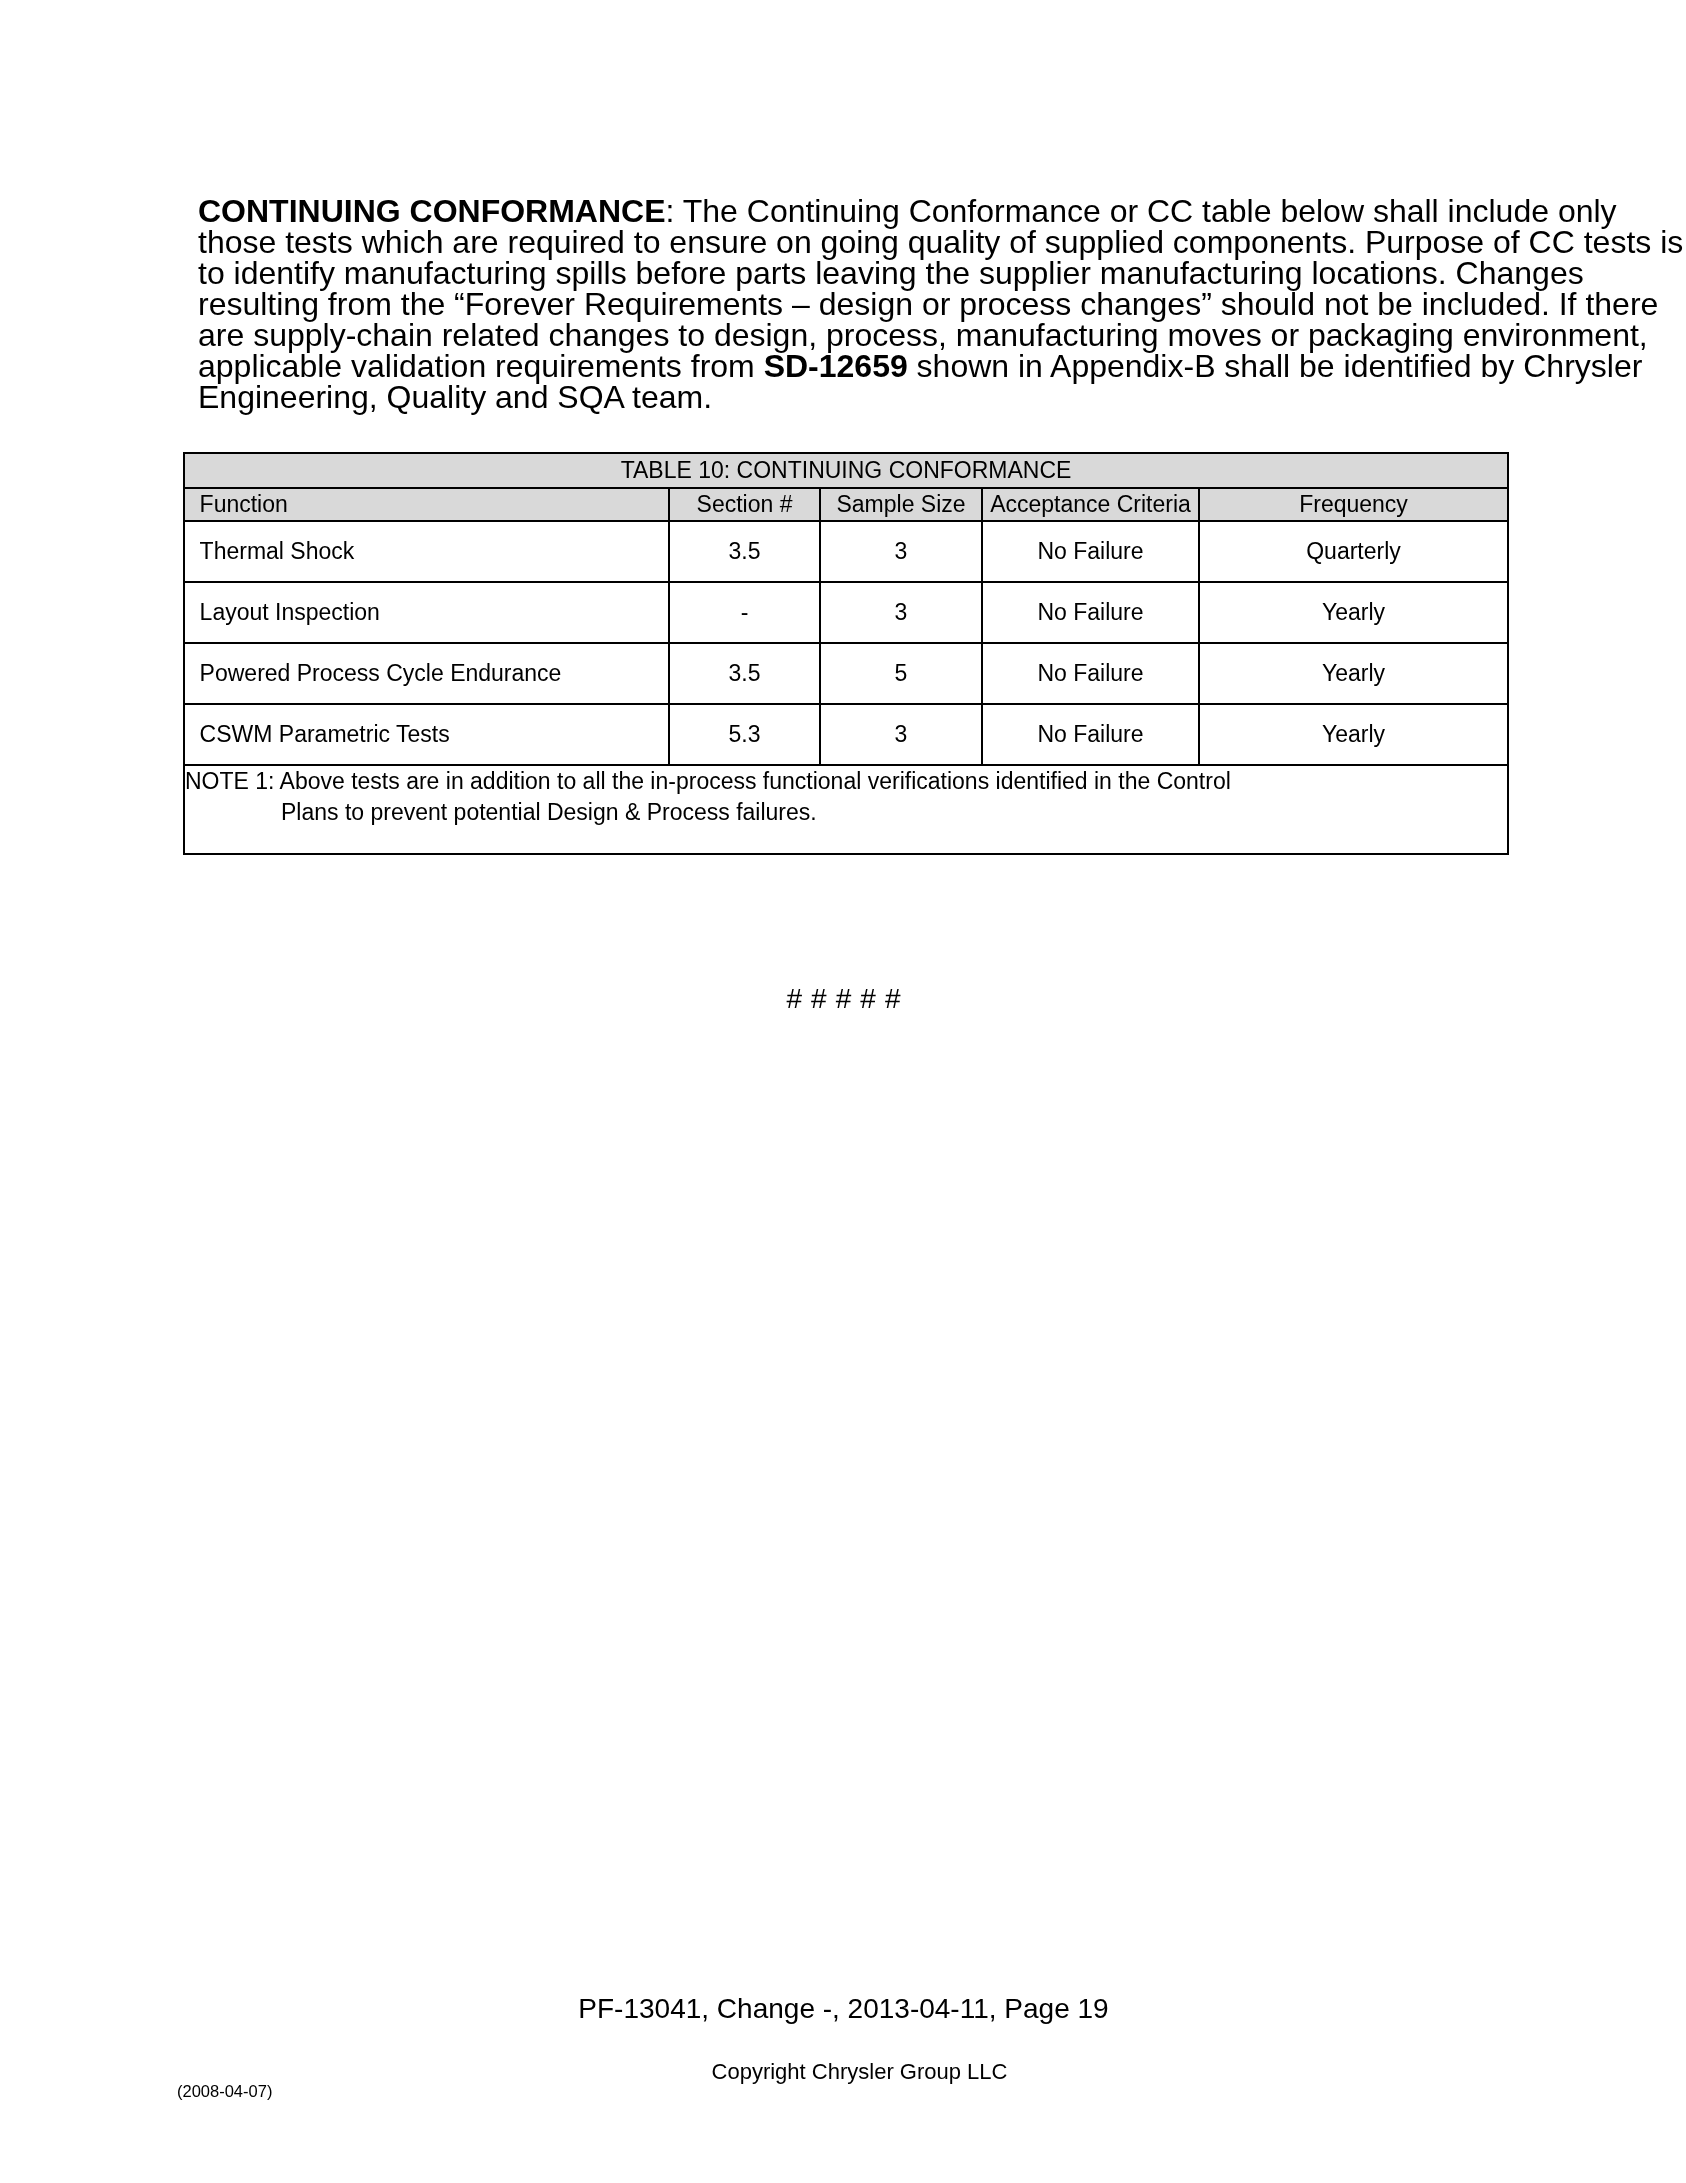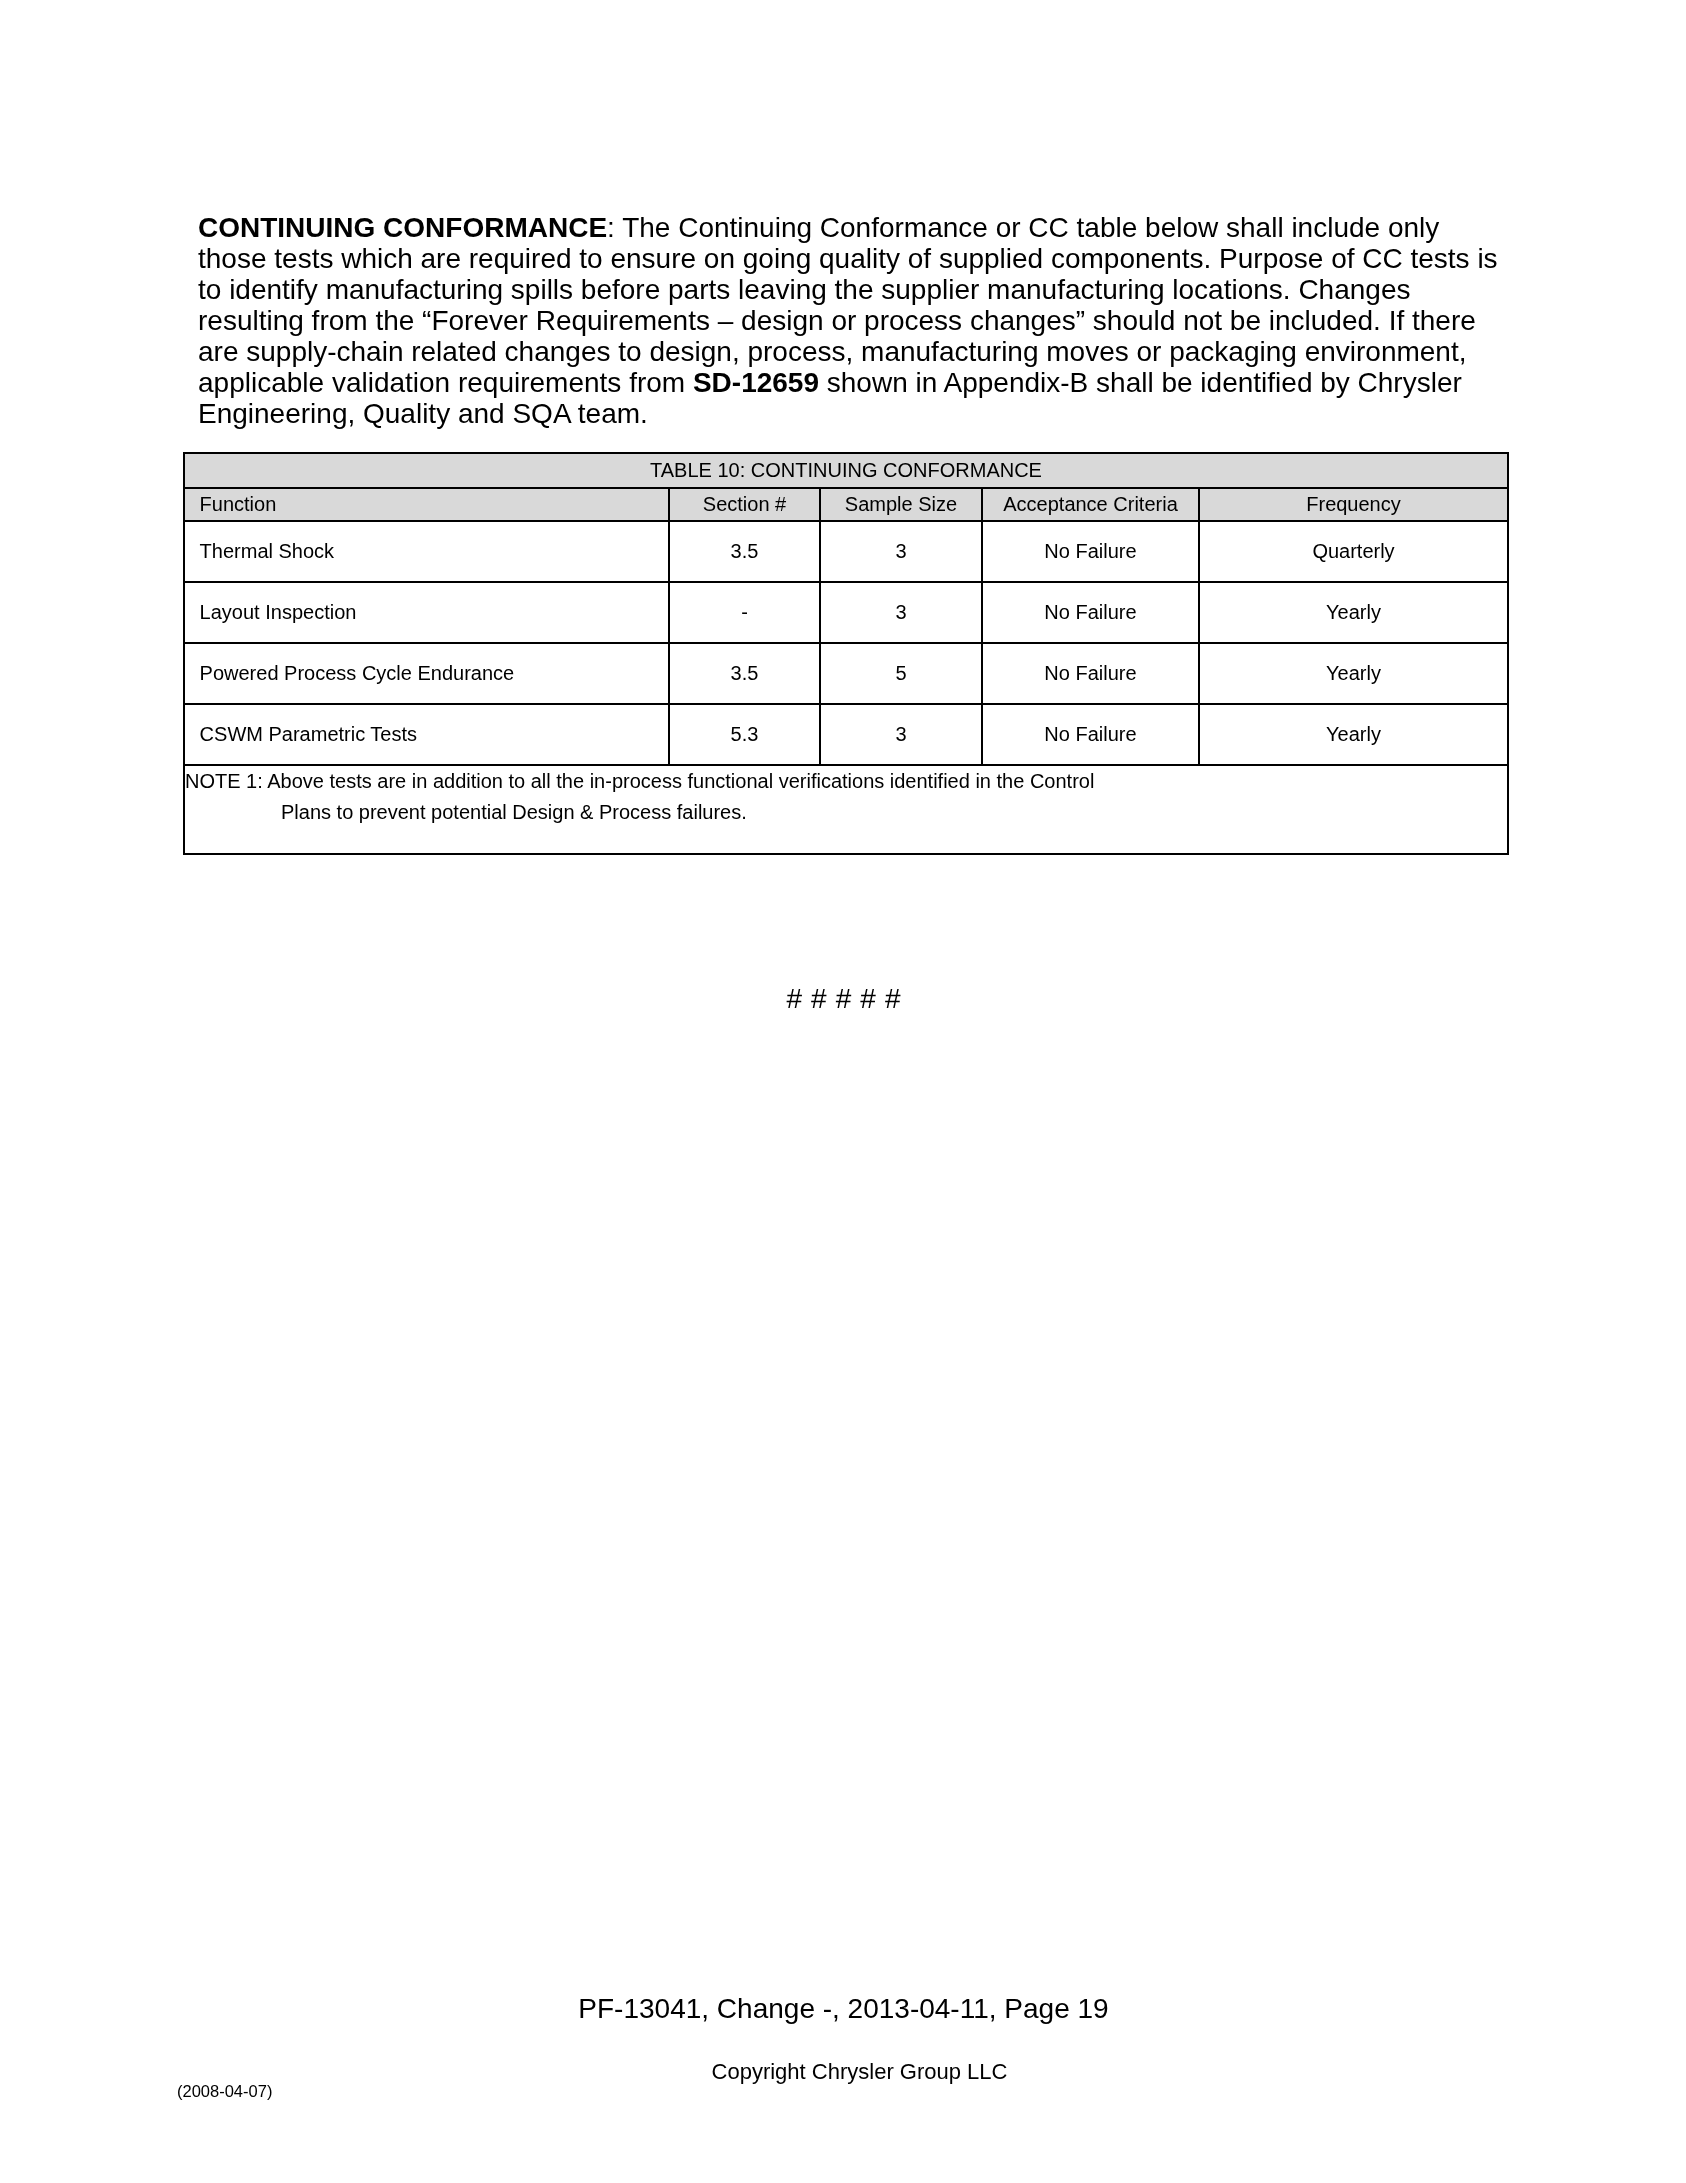"CONTINUING CONFORMANCE: The Continuing" .intro { font-size: 28px -> 32px; top: 212px -> 196px }
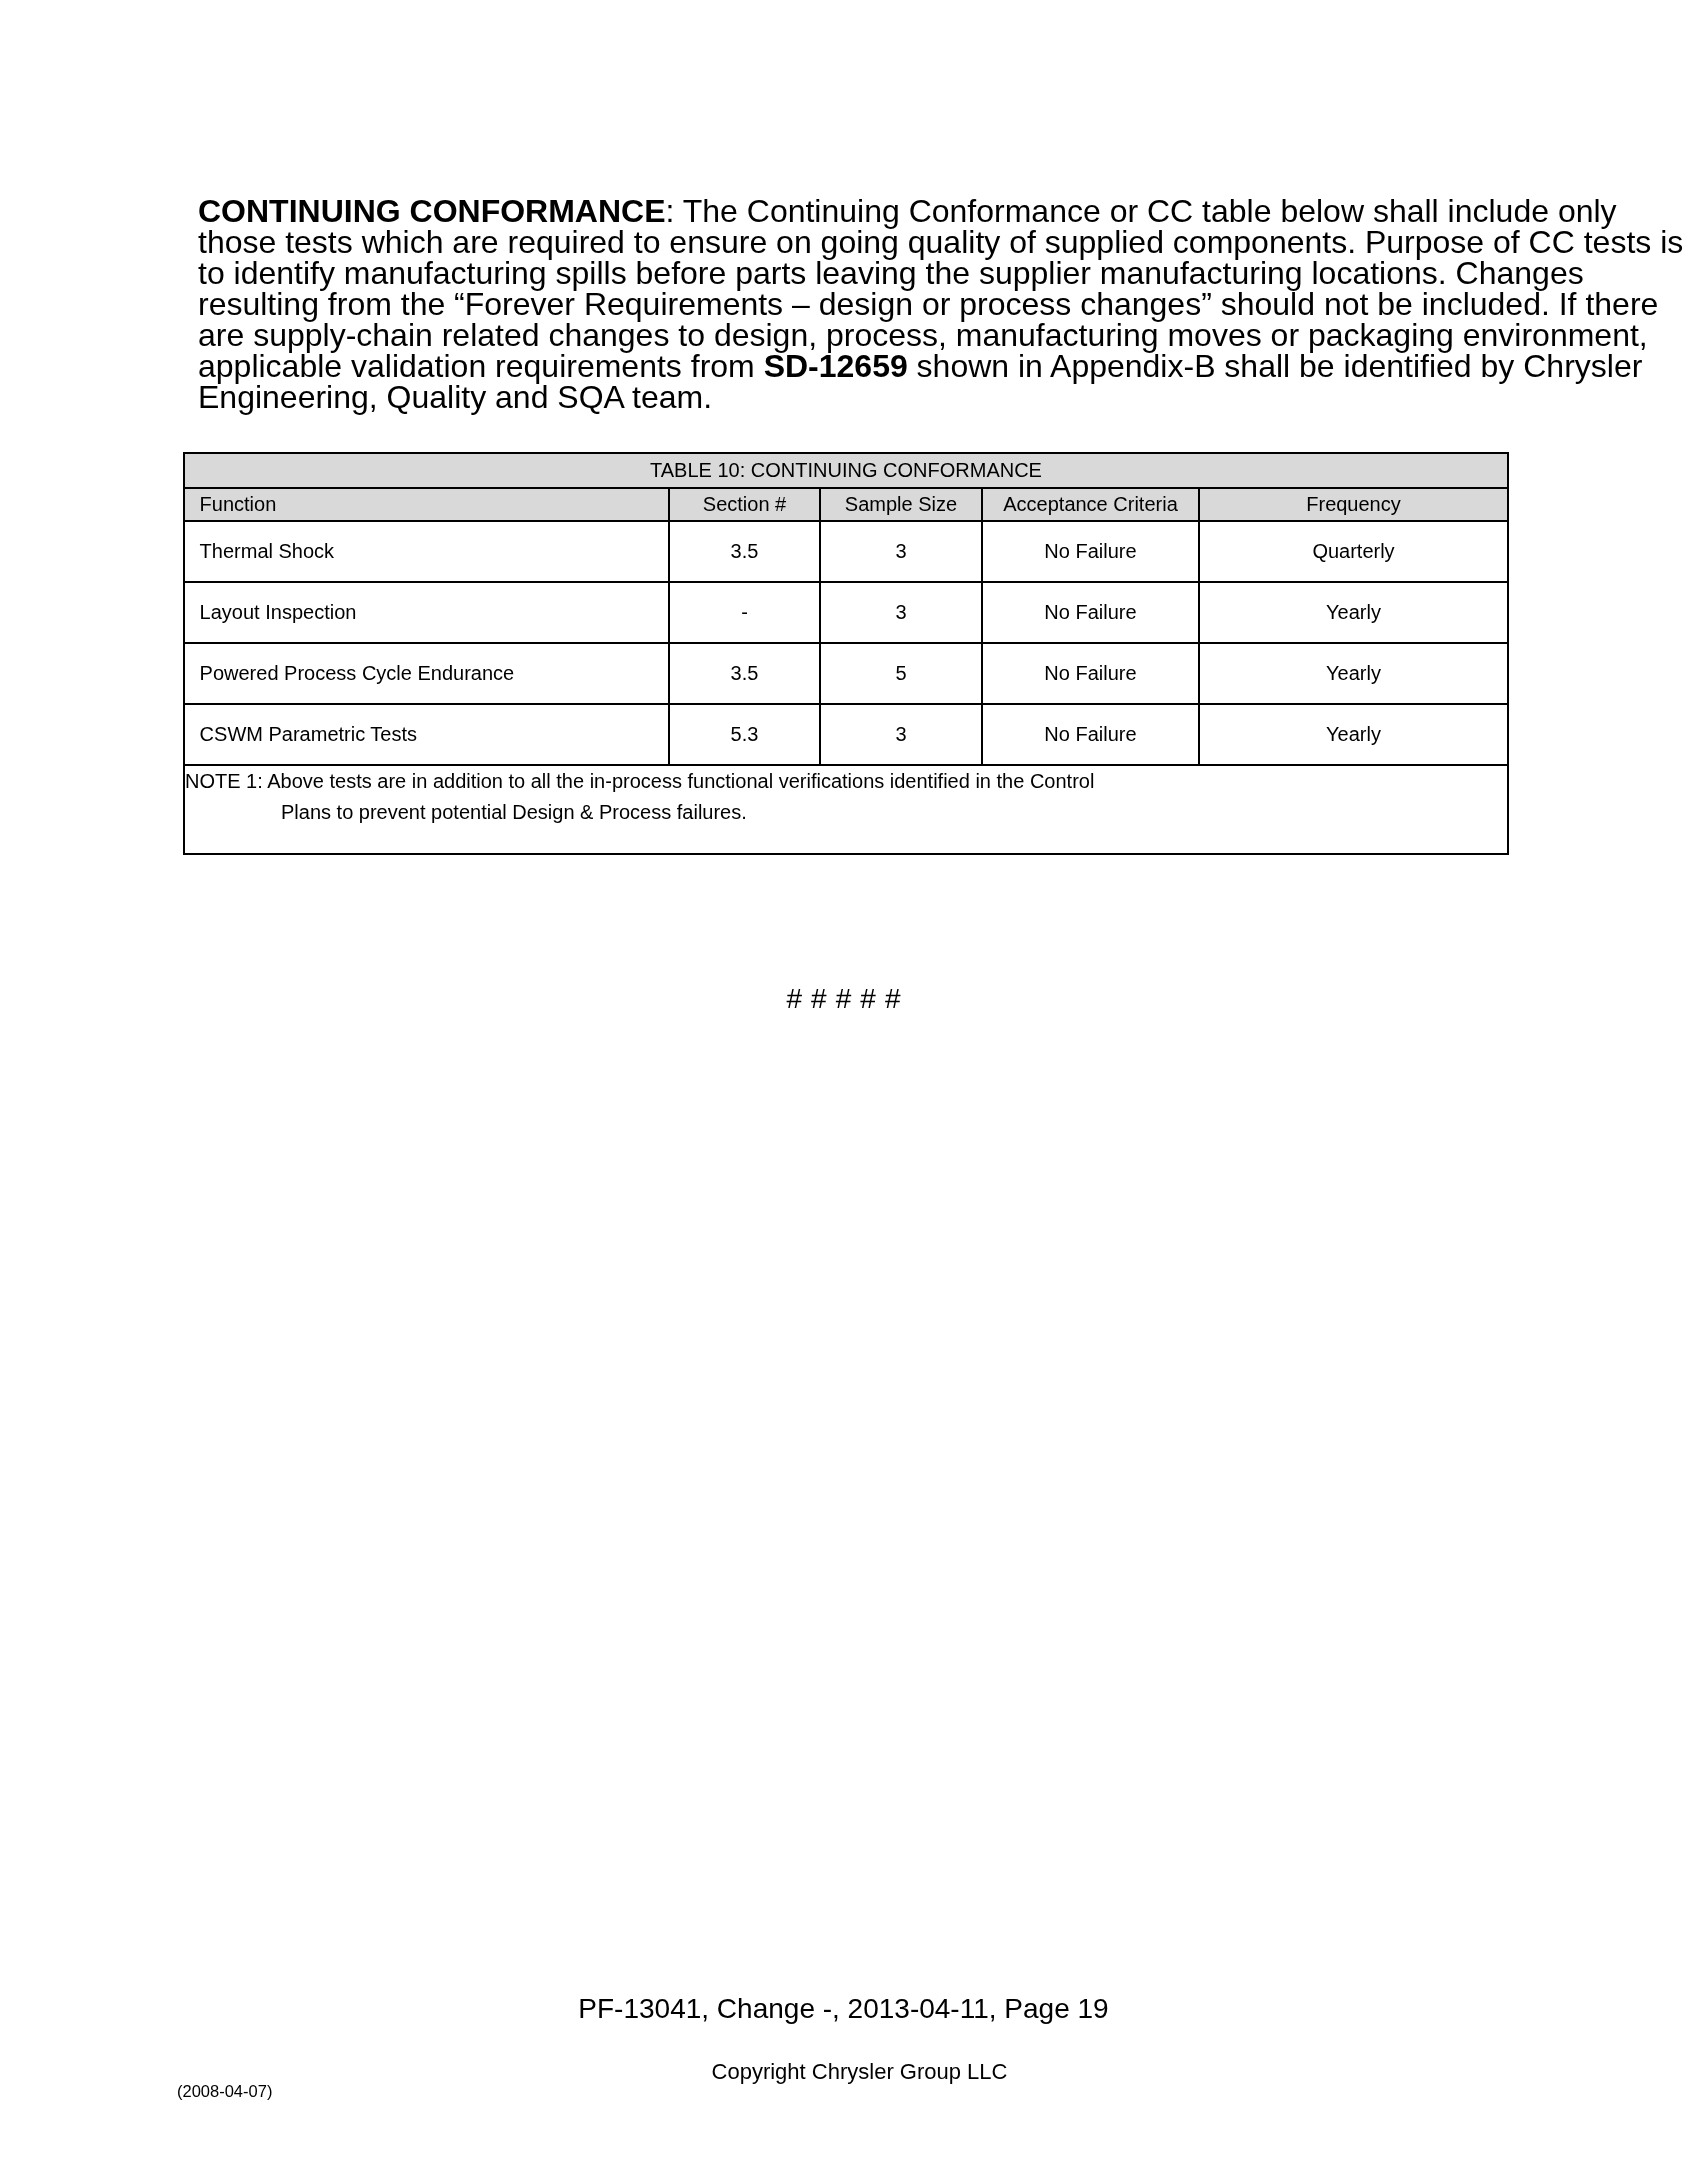"TABLE 10: CONTINUING CONFORMANCE" table.cc { font-size: 20px -> 23px }
